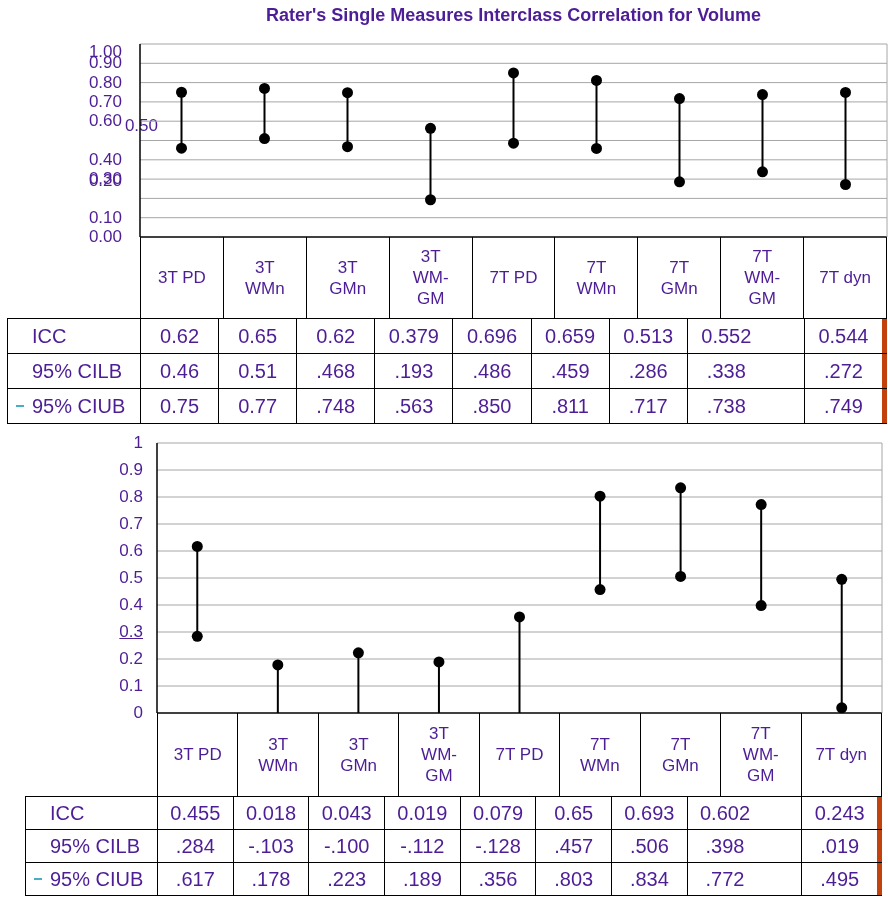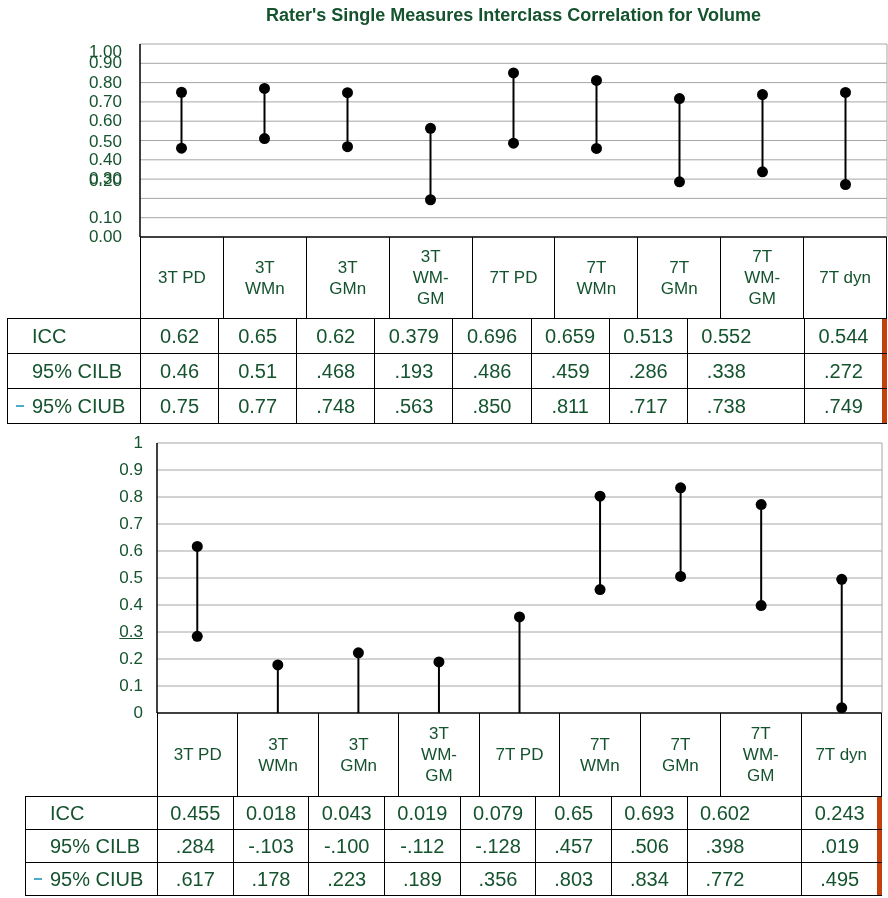"Rater's Single Measures Interclass" .page { color: #14532d -> #4c1d95 }
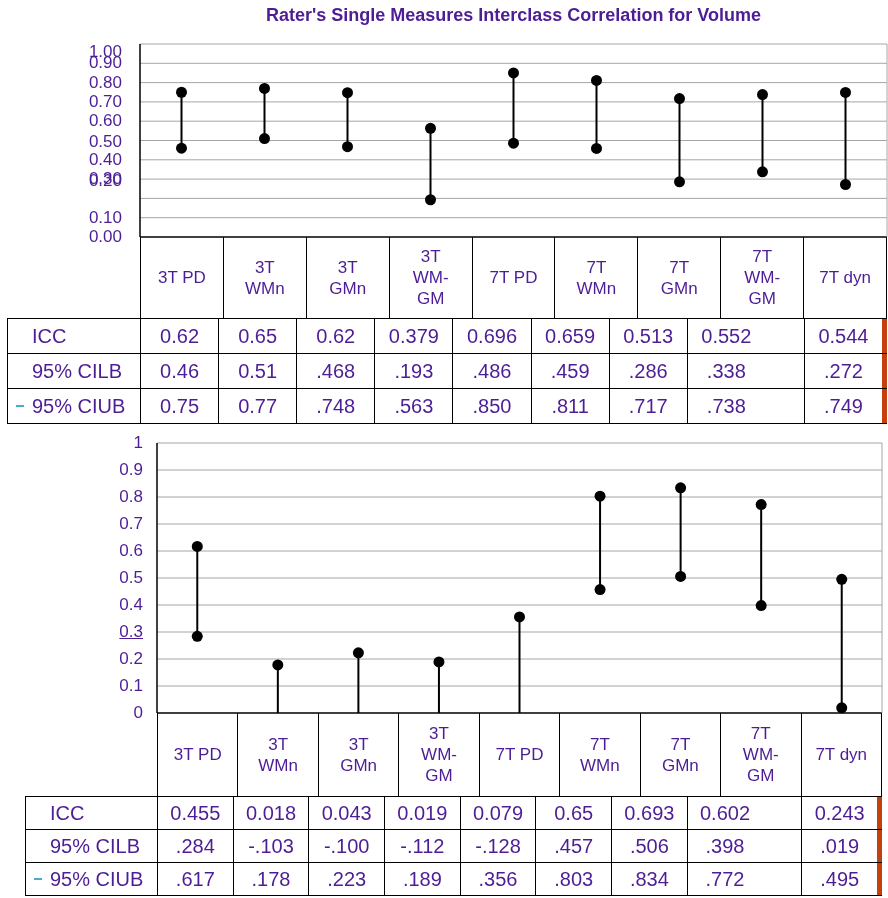"0.50" div.ytick { margin-left: none -> 36px; top: 132px -> 116px }
